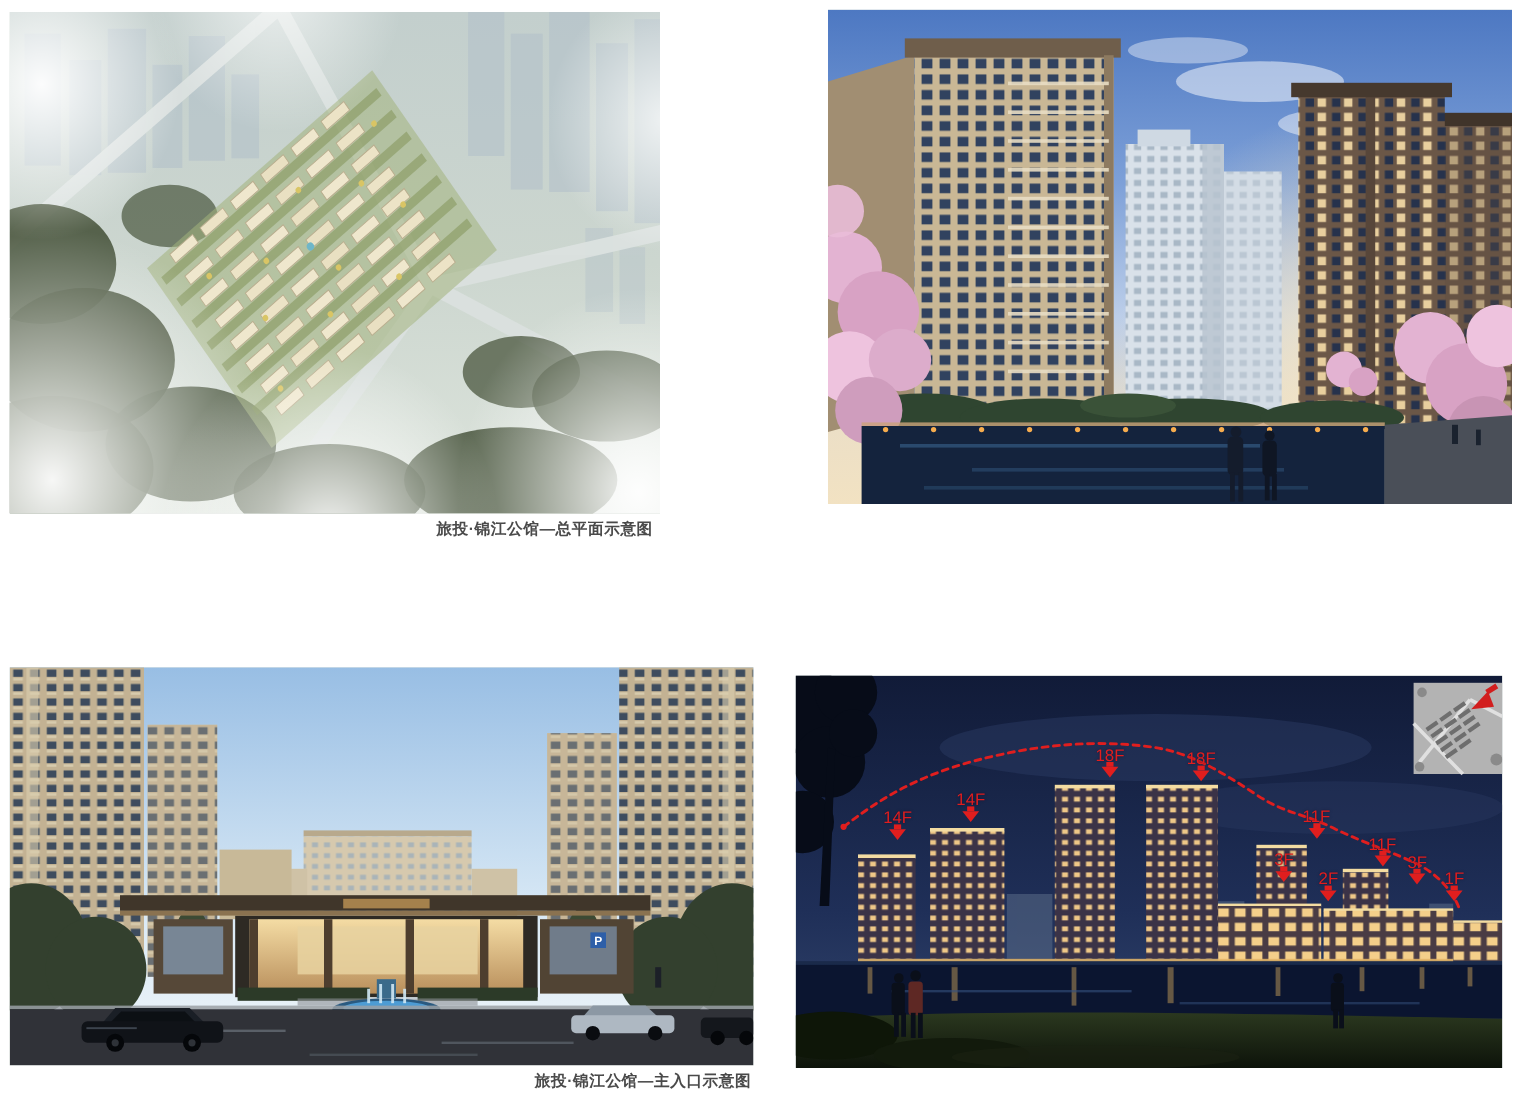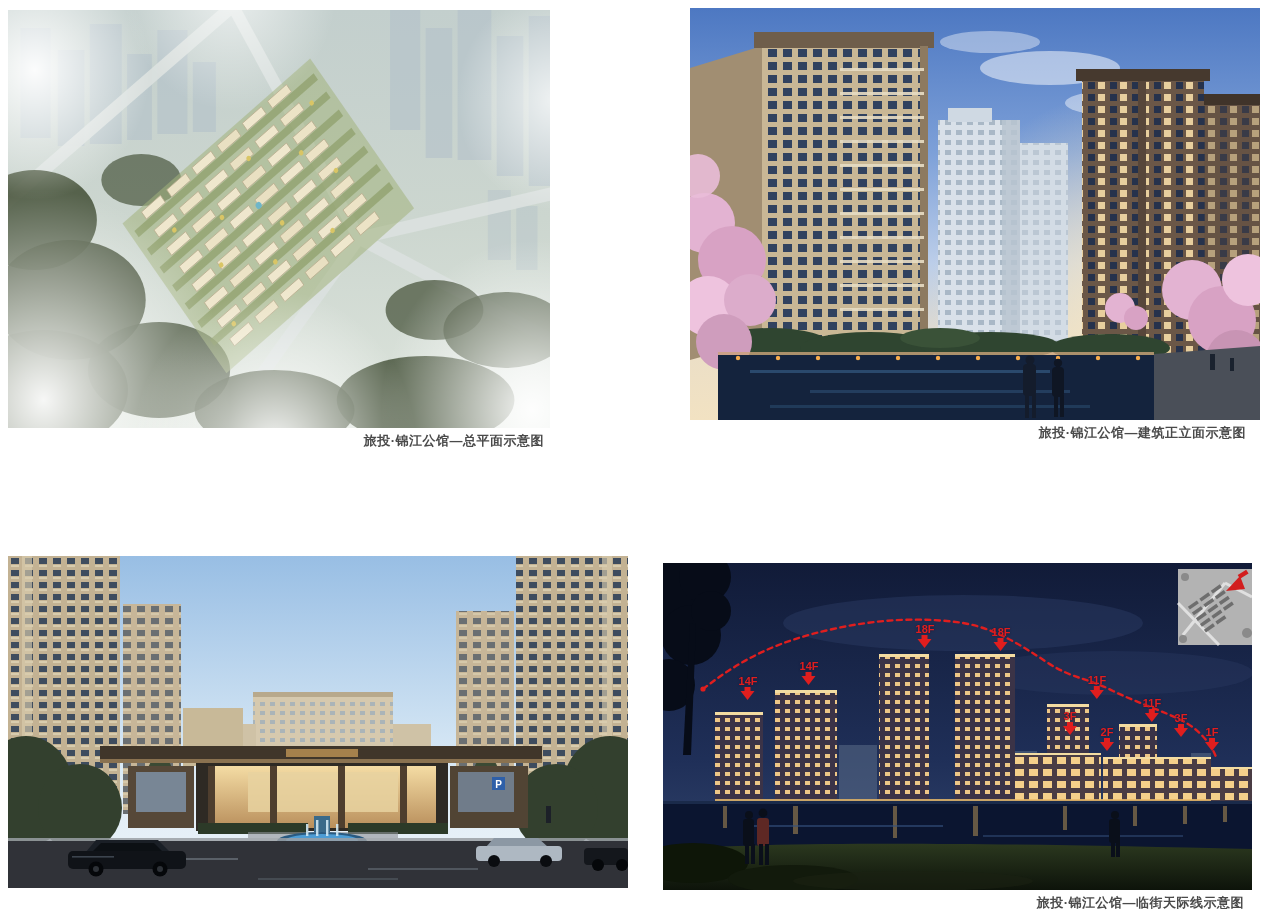"旅投·锦江公馆—建筑正立面示意图" figcaption { html: <figcaption>旅投·锦江公馆—建筑正立面示意图</figcaption> -> none }
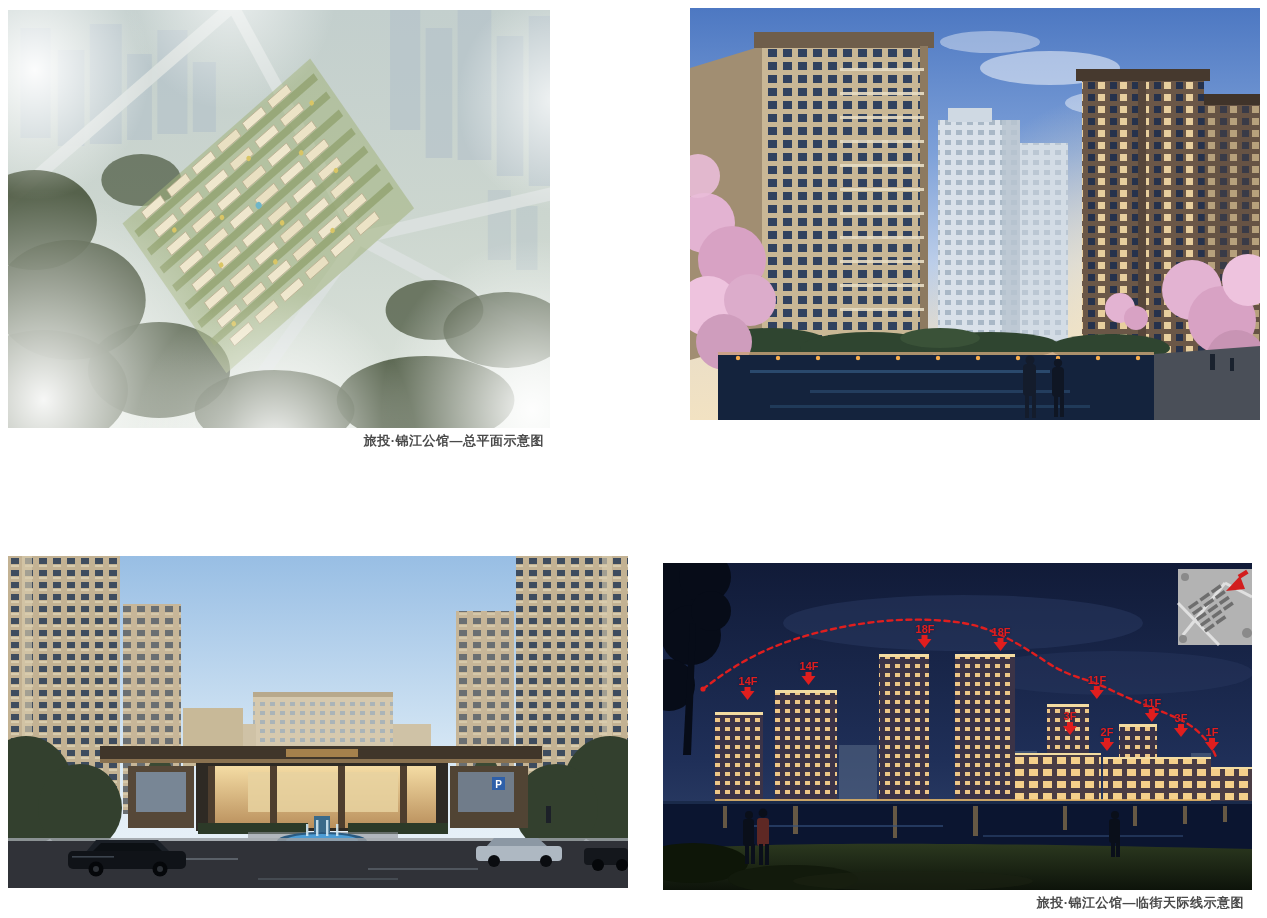"18F" .flabel { font-size: 11px -> 14px; font-weight: 700 -> 400 }
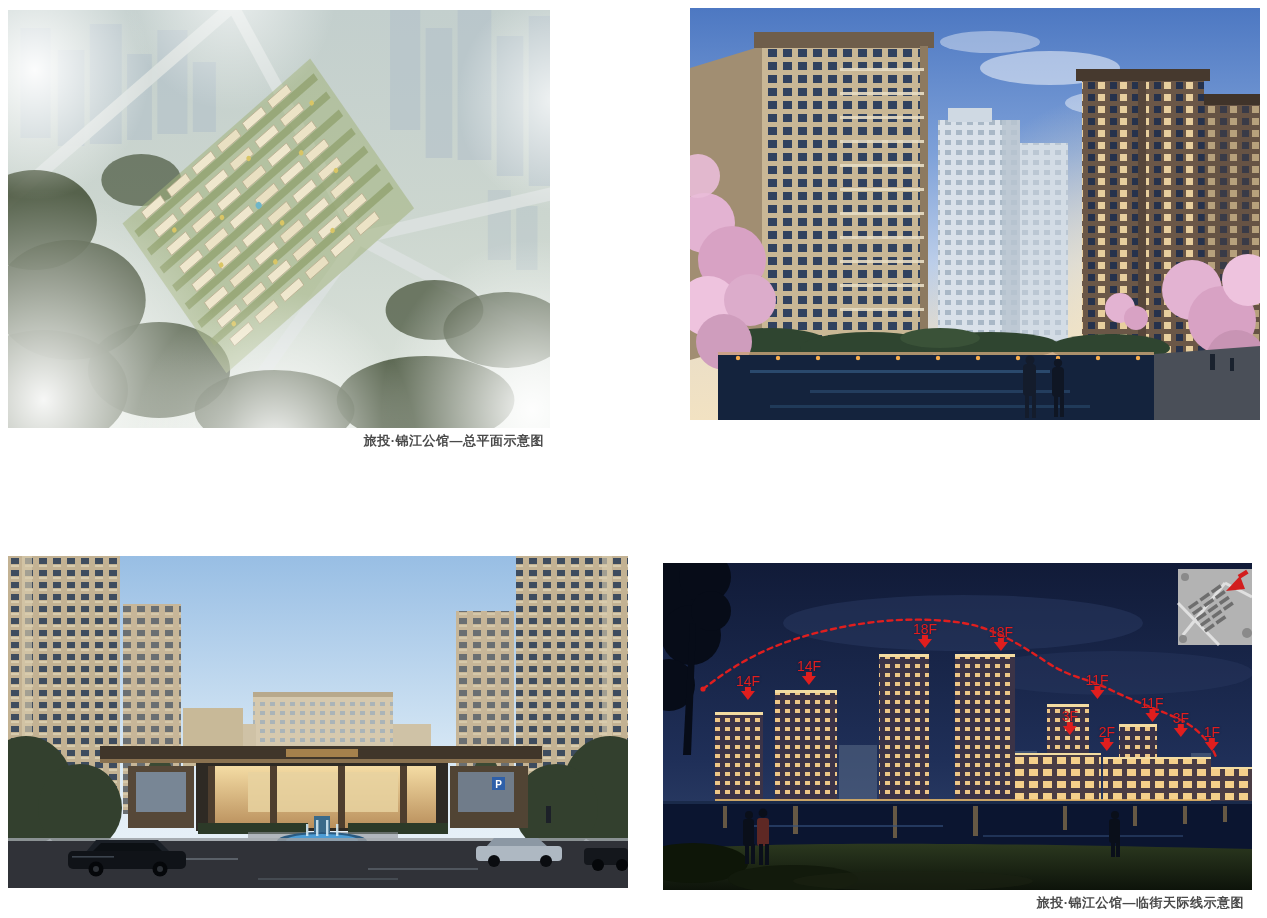"旅投·锦江公馆—主入口示意图" figcaption { html: none -> <figcaption>旅投·锦江公馆—主入口示意图</figcaption> }
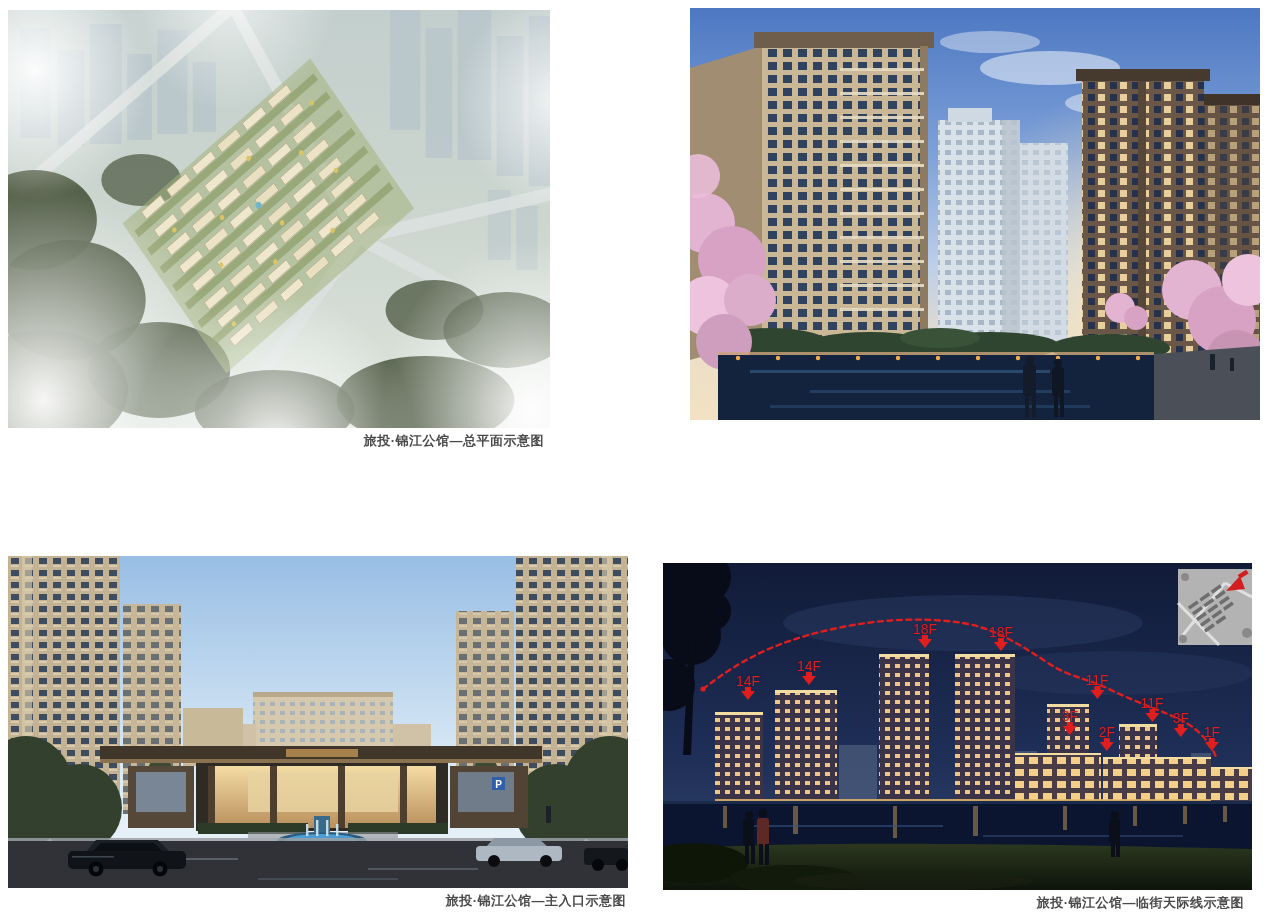"旅投·锦江公馆—临街天际线示意图" figcaption { html: <figcaption>旅投·锦江公馆—临街天际线示意图</figcaption> -> none }
